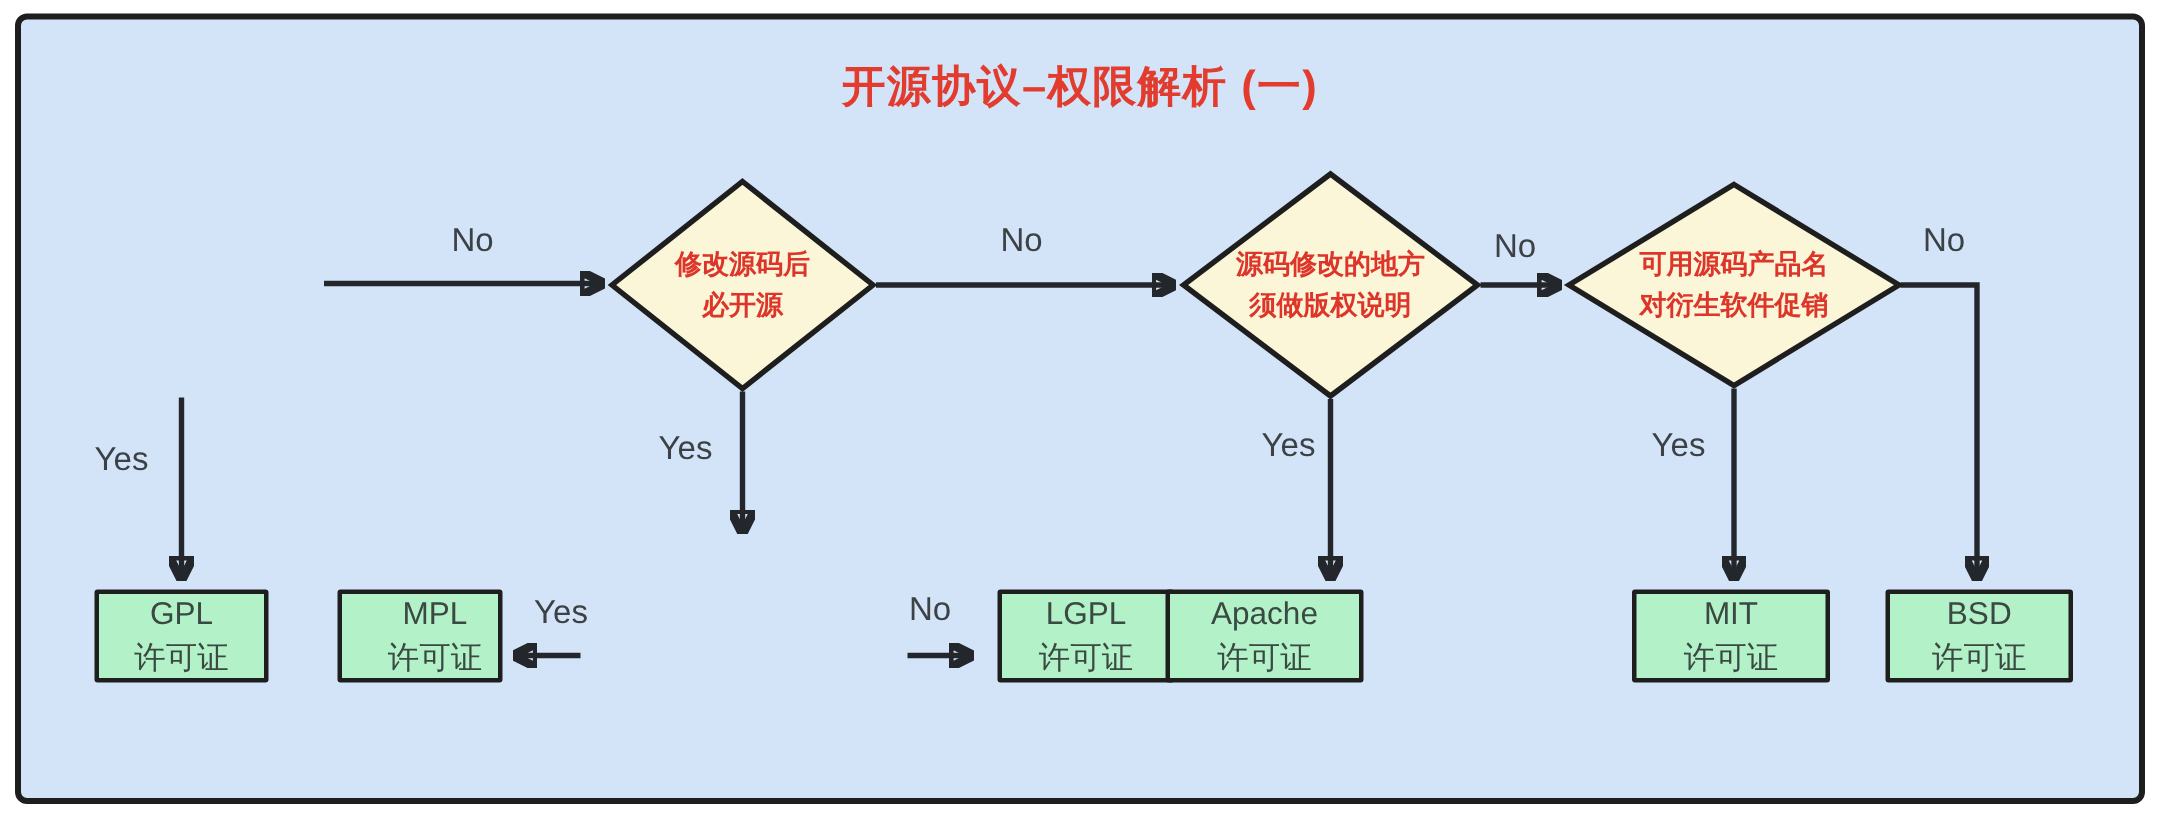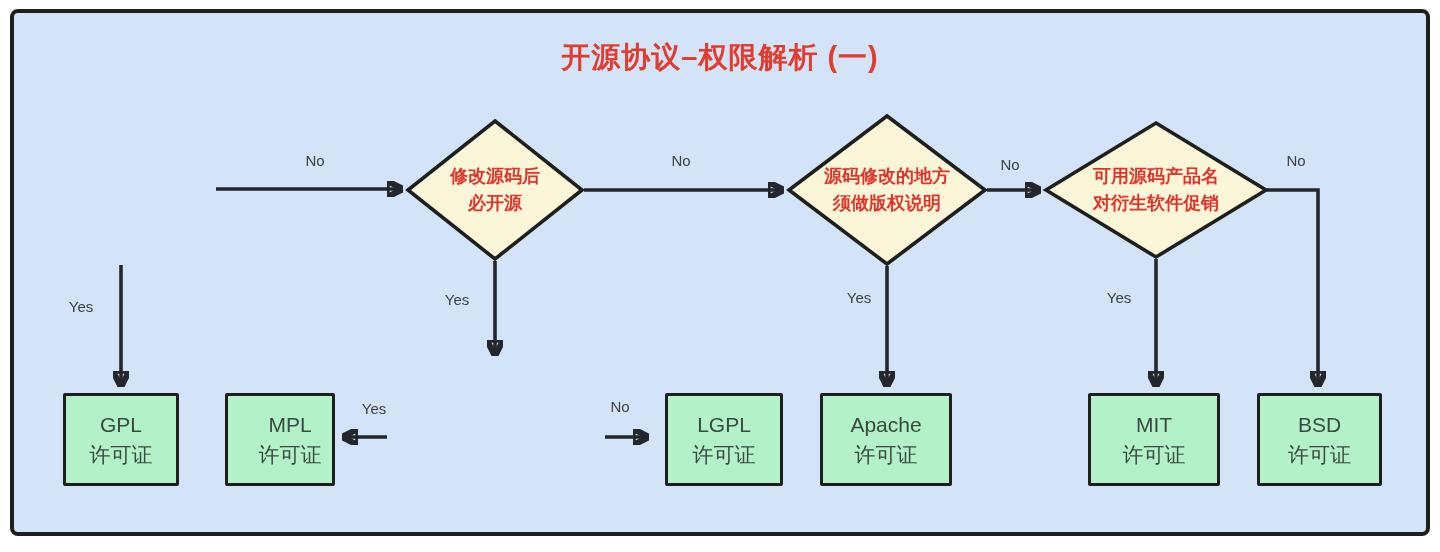"No" .elabel { font-size: 15px -> 22px }
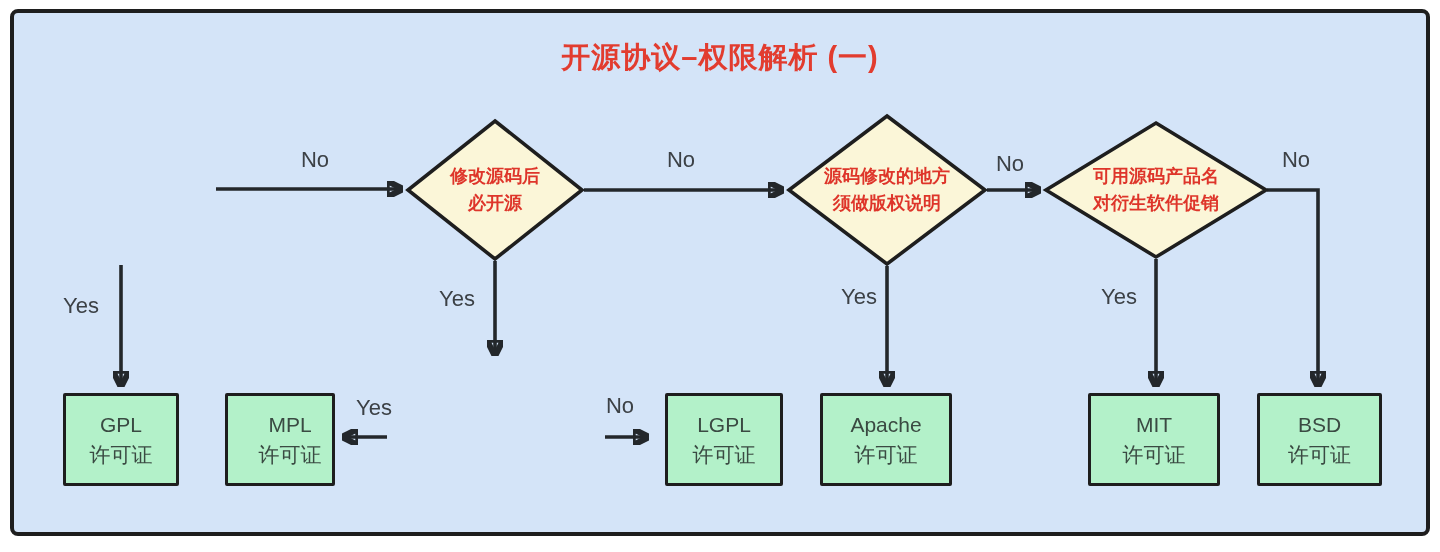"GPL" .box { height: 93px -> 62px }
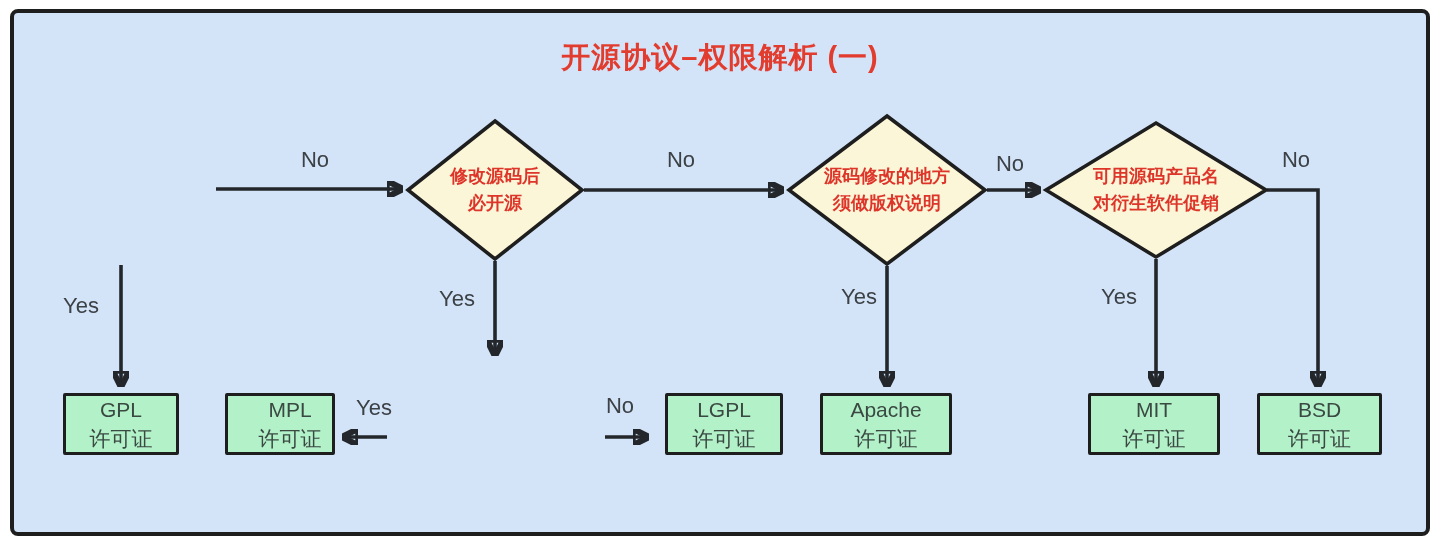"Apache" div.box { left: 820px -> 777px }
